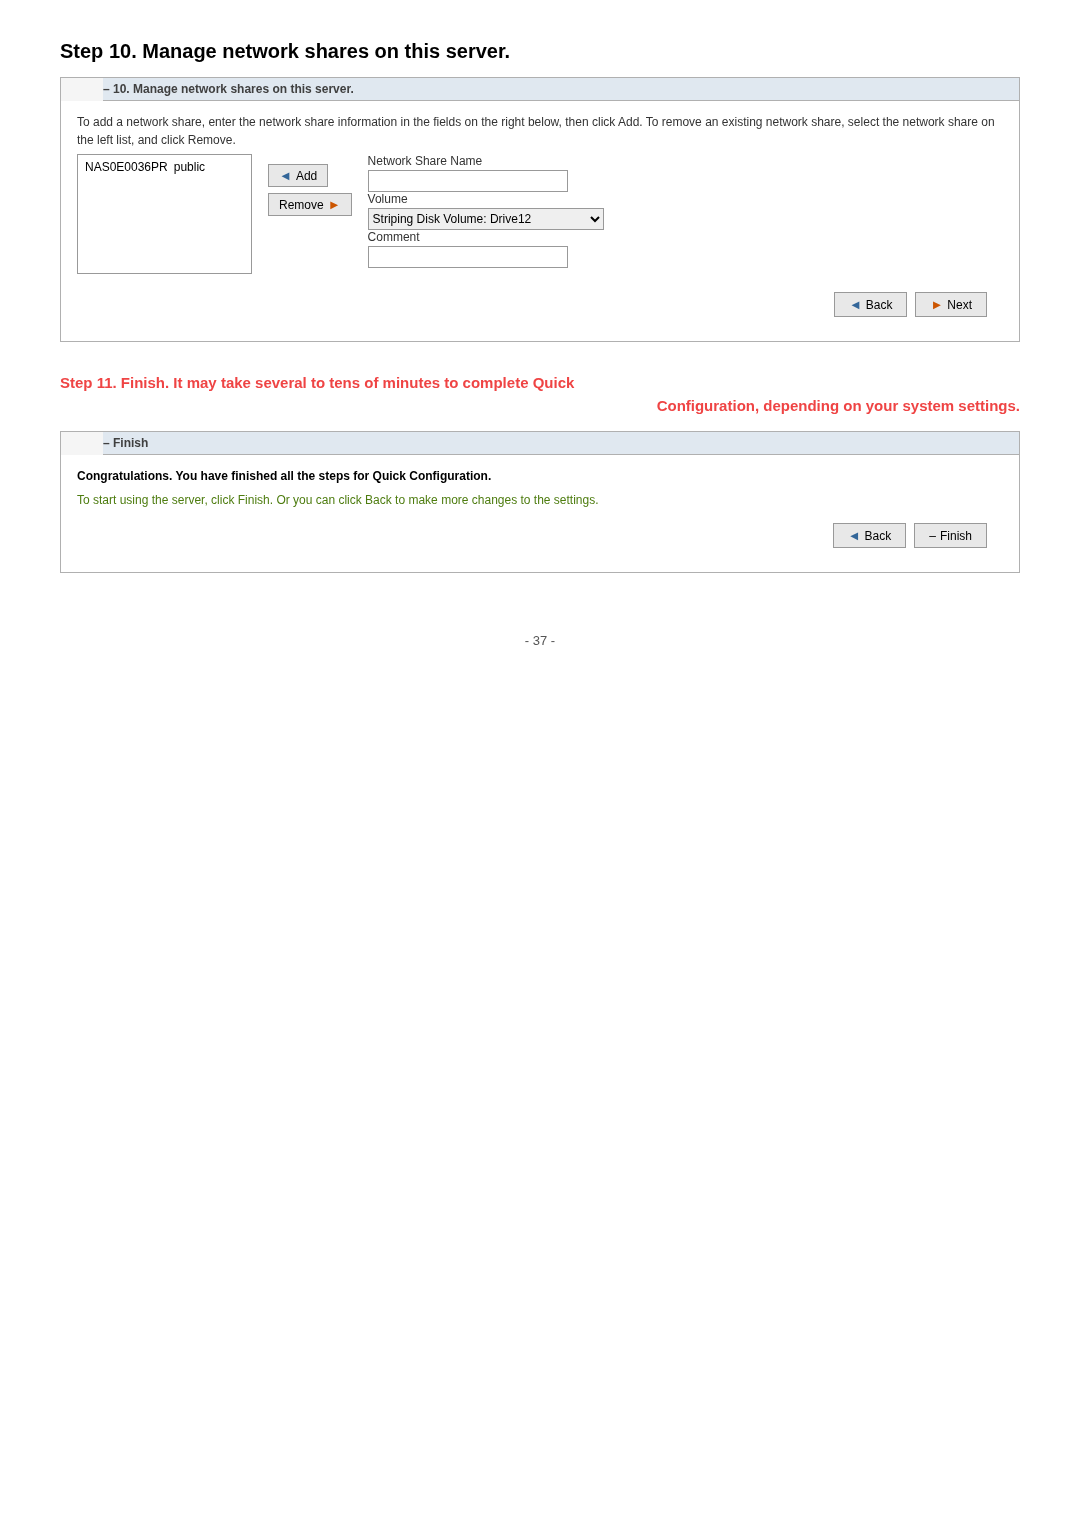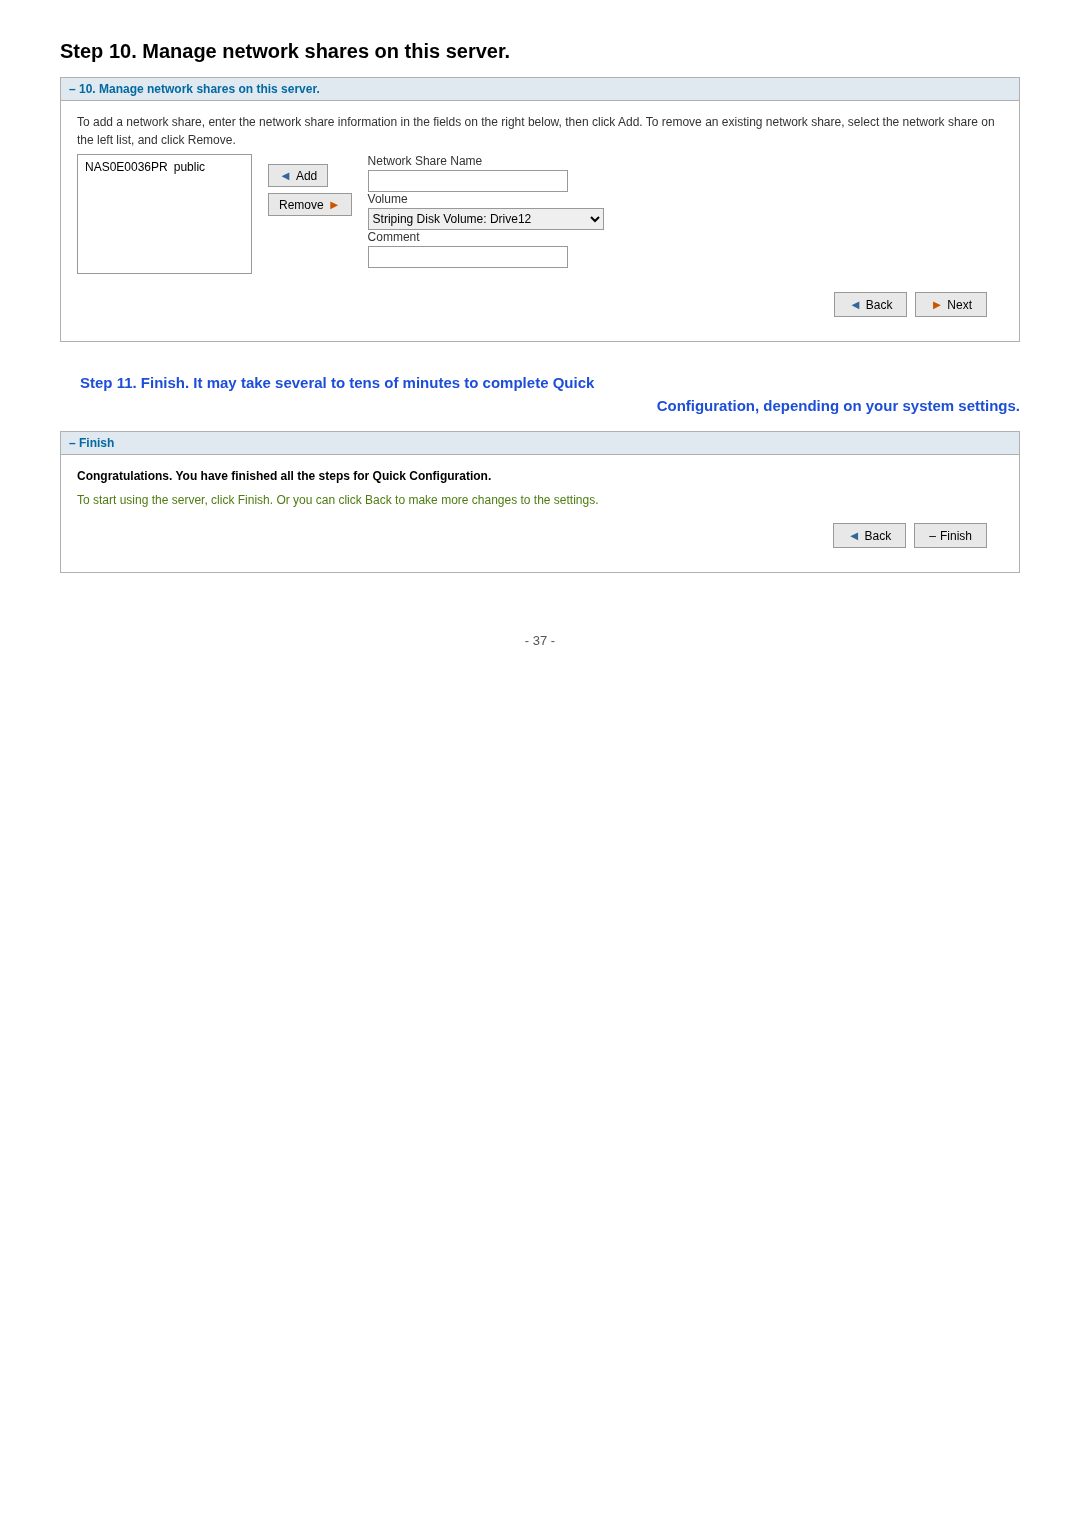"– 10. Manage network shares" .section-header { color: #0369a1 -> #404040; margin-left: none -> 42px; padding: 4px 8px -> 4px 0 }
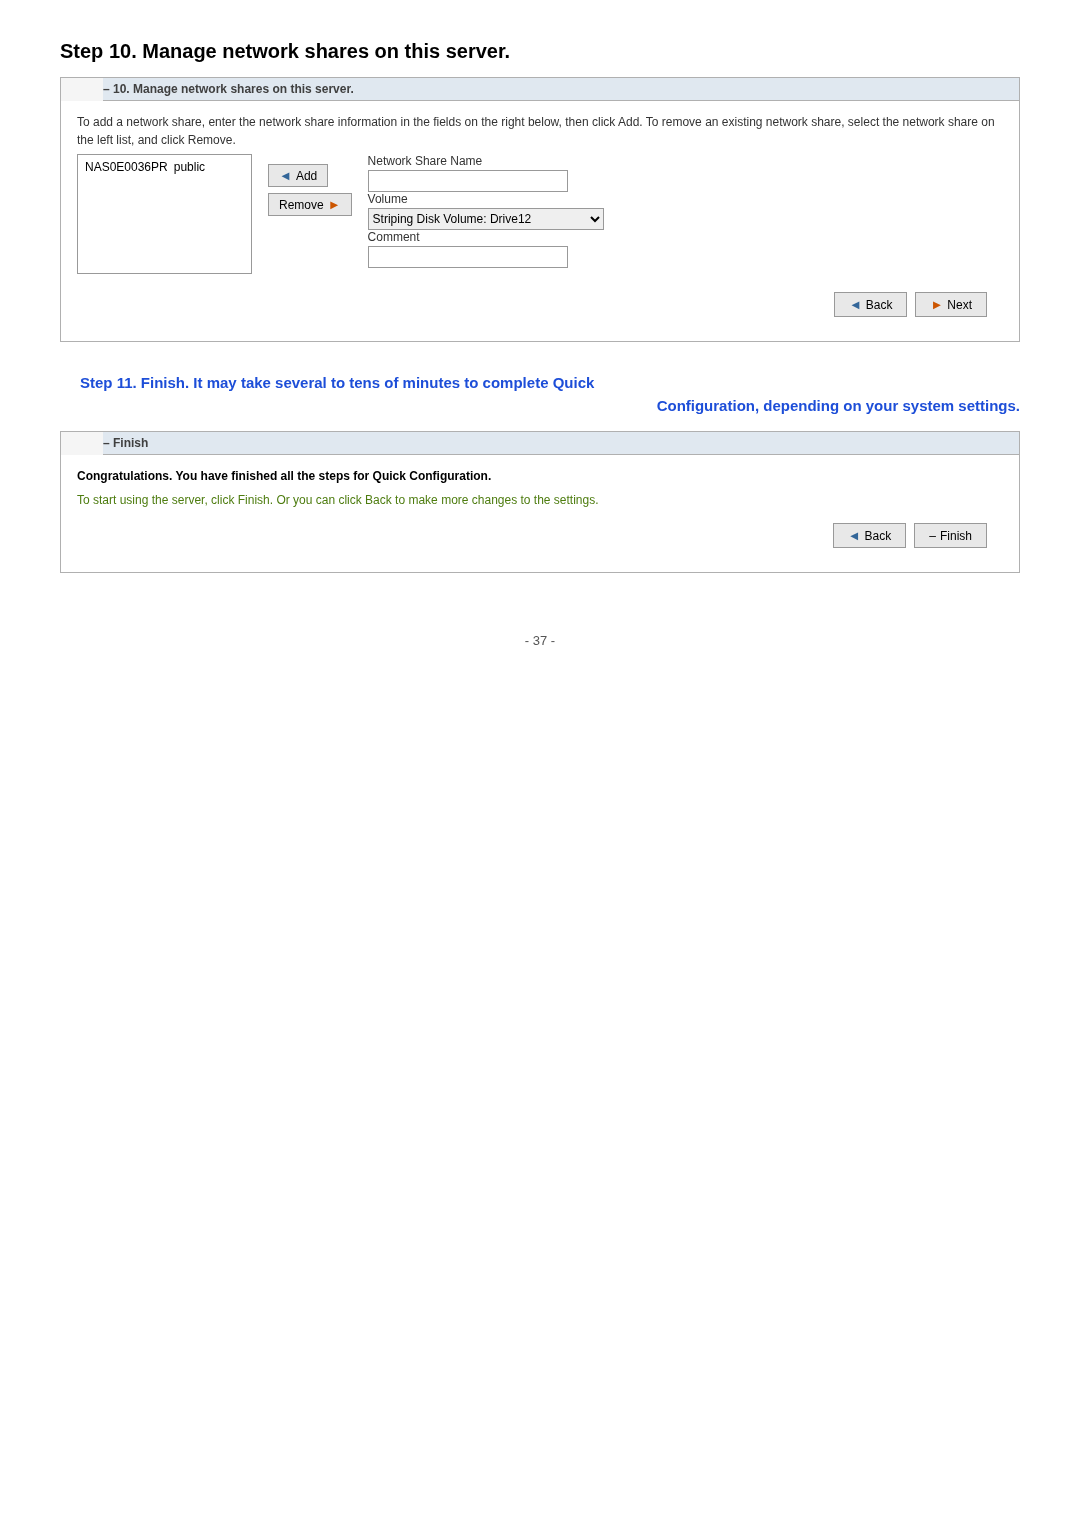"Step 11. Finish. It may" .step11-heading { color: #1d4ed8 -> #ef4444; margin-left: 20px -> none }
